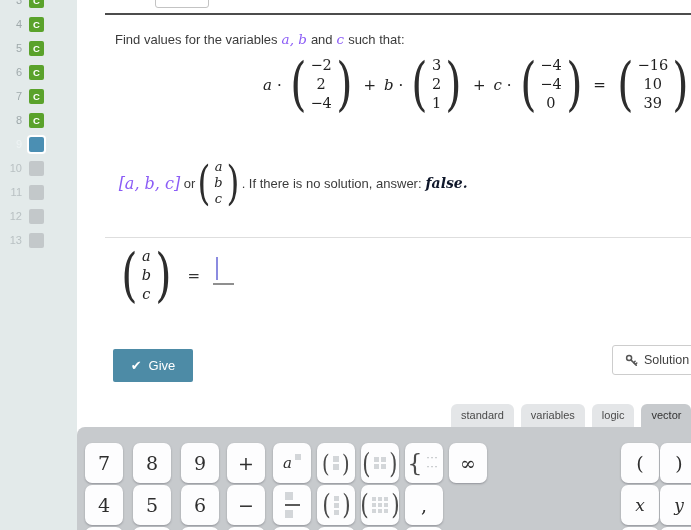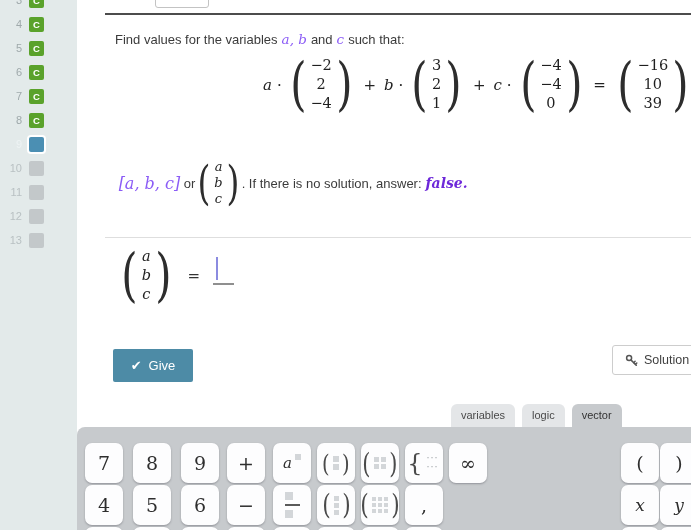"false." .false-w { color: #6d28d9 -> #0f172a }
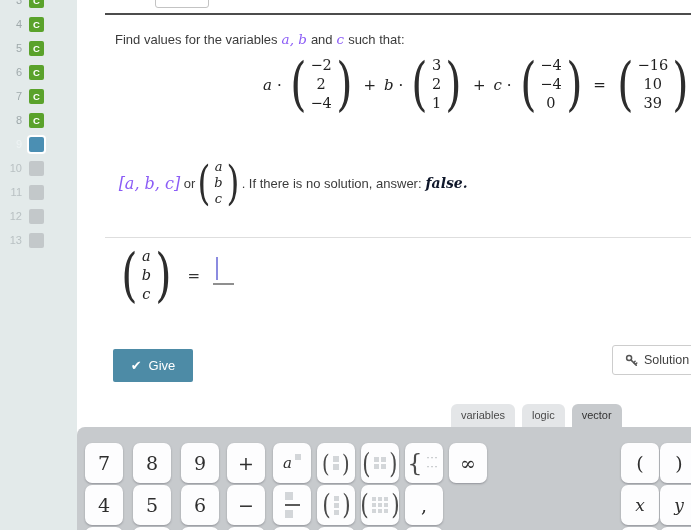"standard" div.kb-tab { html: none -> <div>standard</div> }
